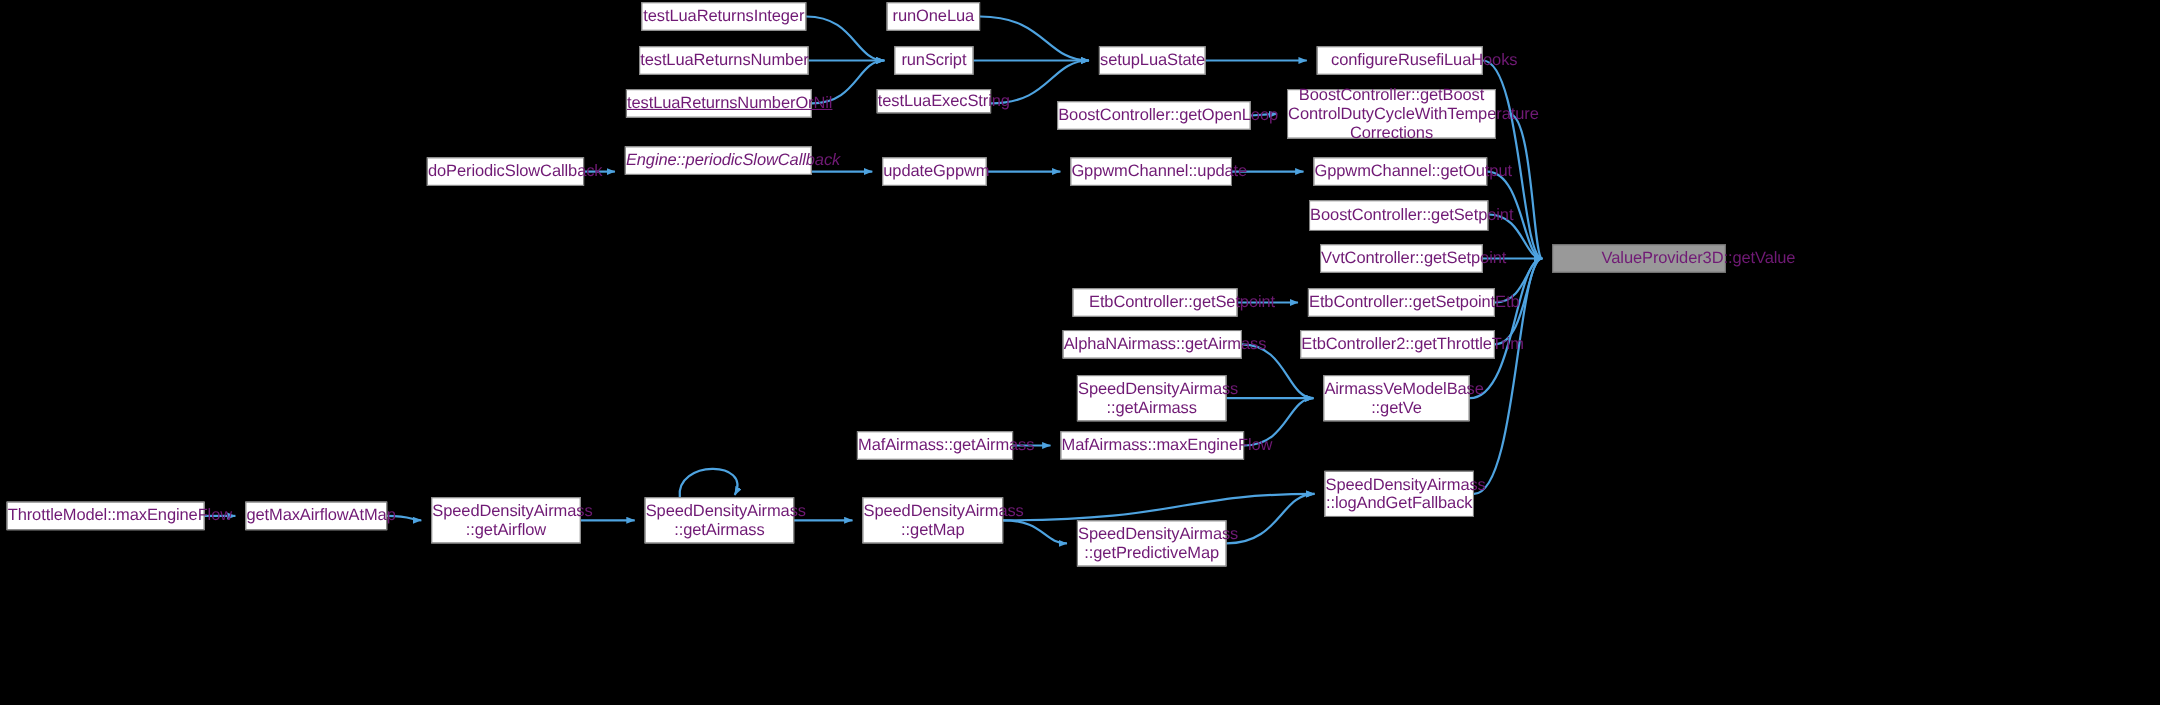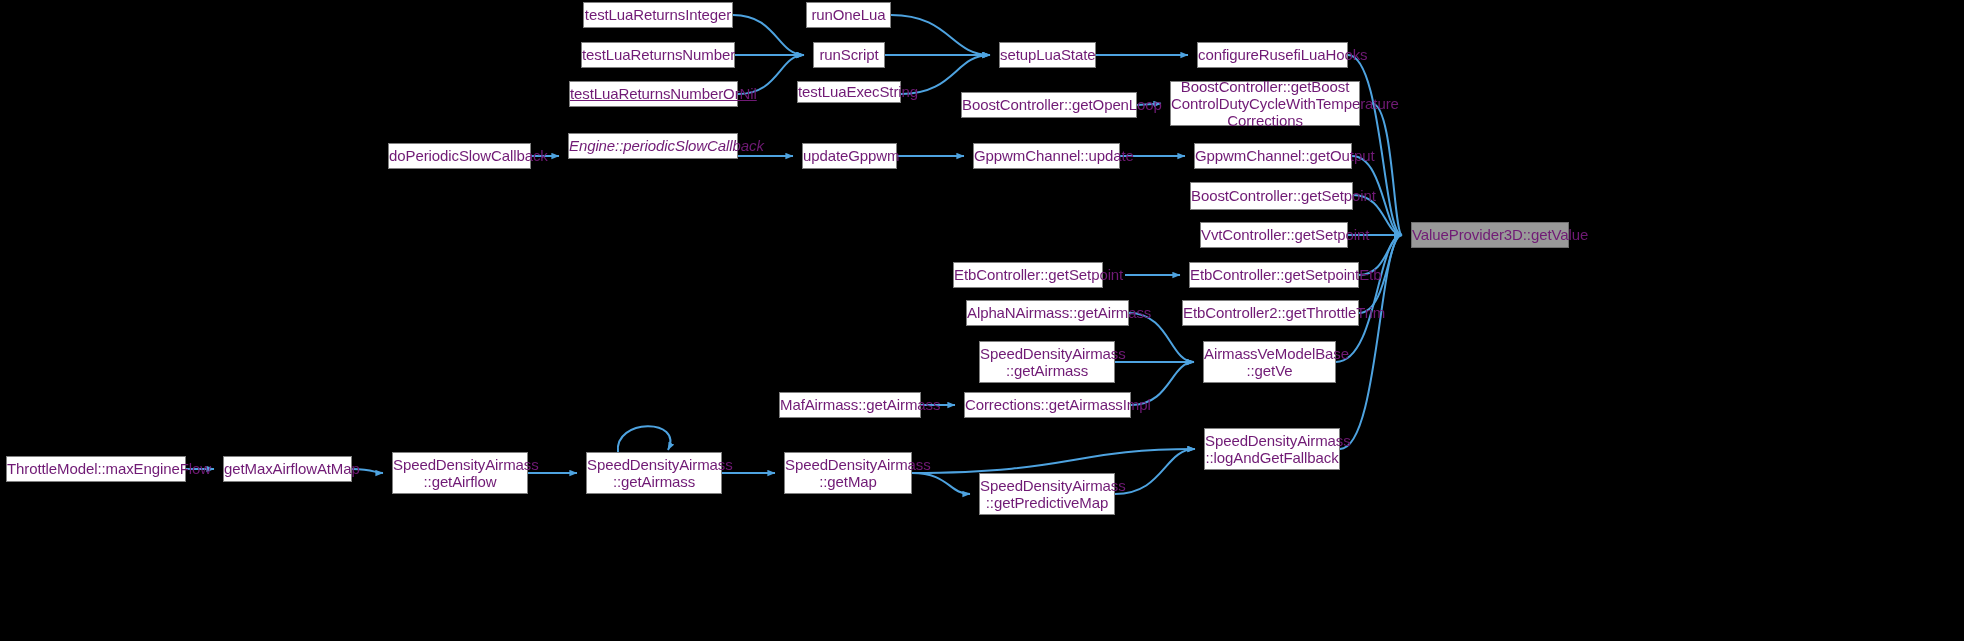"configureRusefiLuaHooks" div.node { padding-left: none -> 12px }
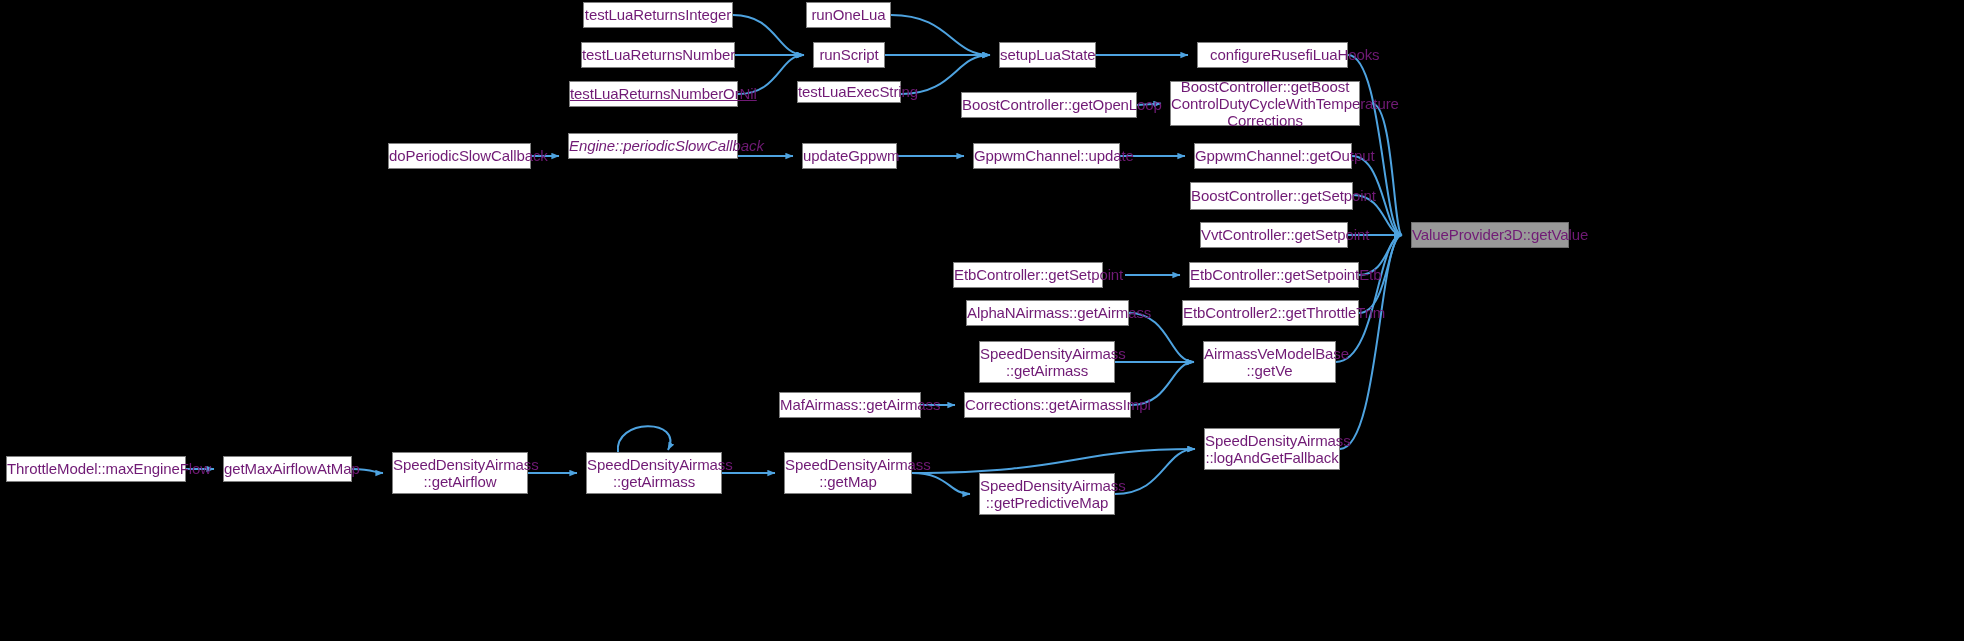"ValueProvider3D::getValue" div.node { padding-left: none -> 44px }
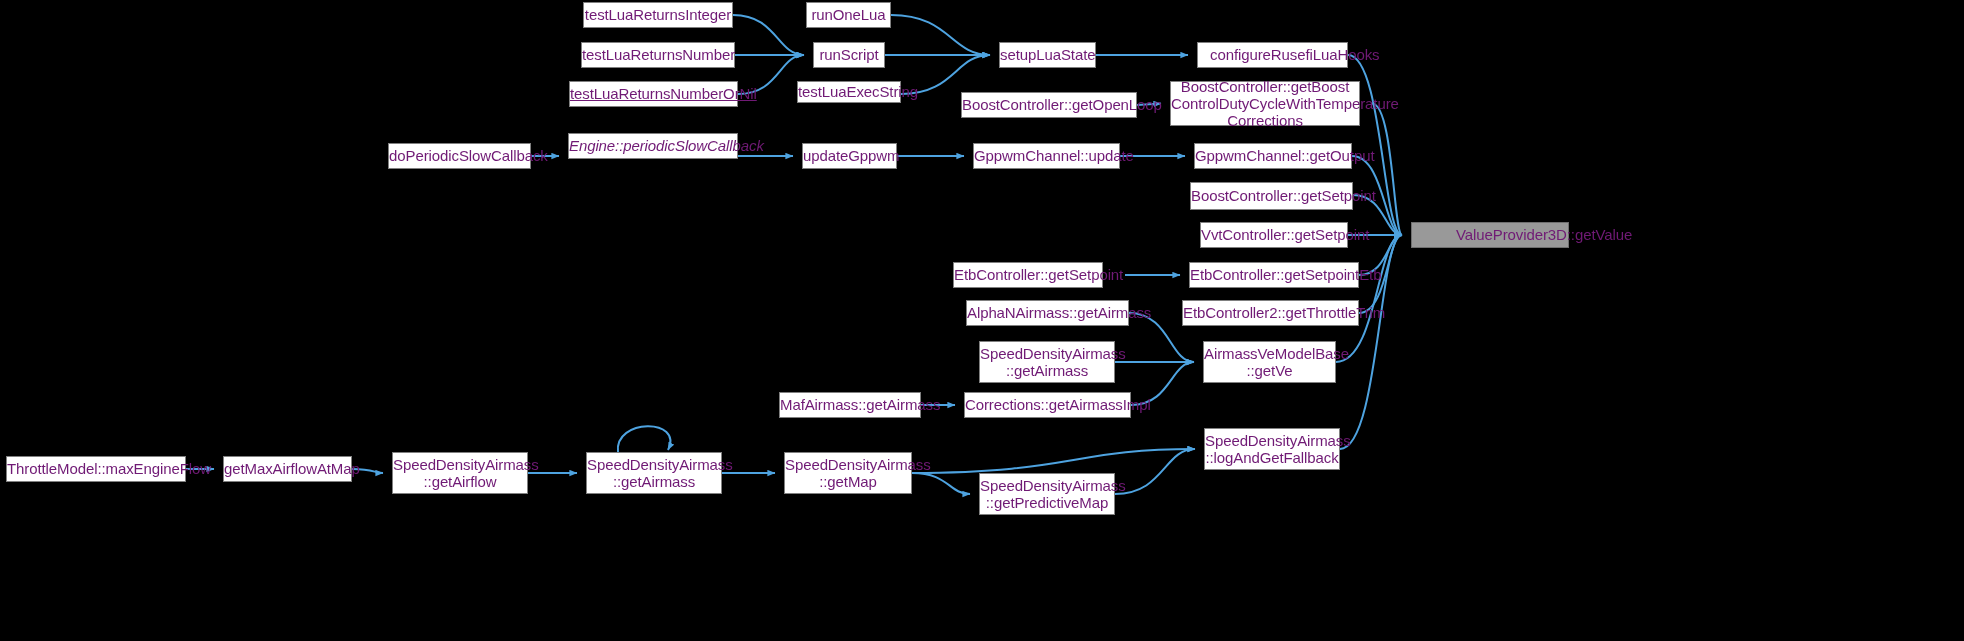"EtbController::getSetpoint" div.node { left: 953px -> 975px; padding-left: none -> 14px }
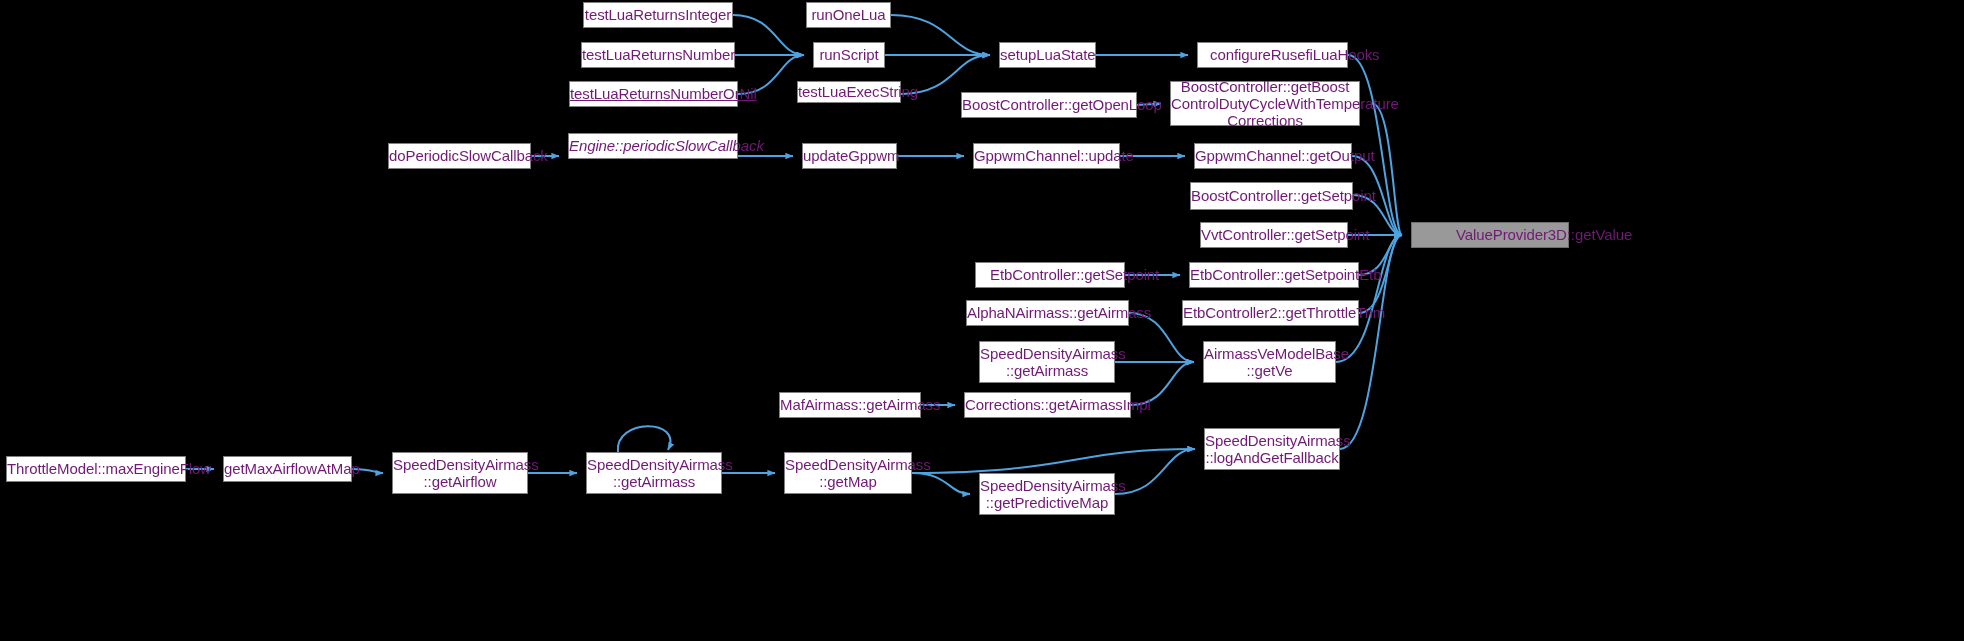"Corrections::getAirmassImpl" span.lbl { text: Corrections::getAirmassImpl -> MafAirmass::maxEngineFlow }
